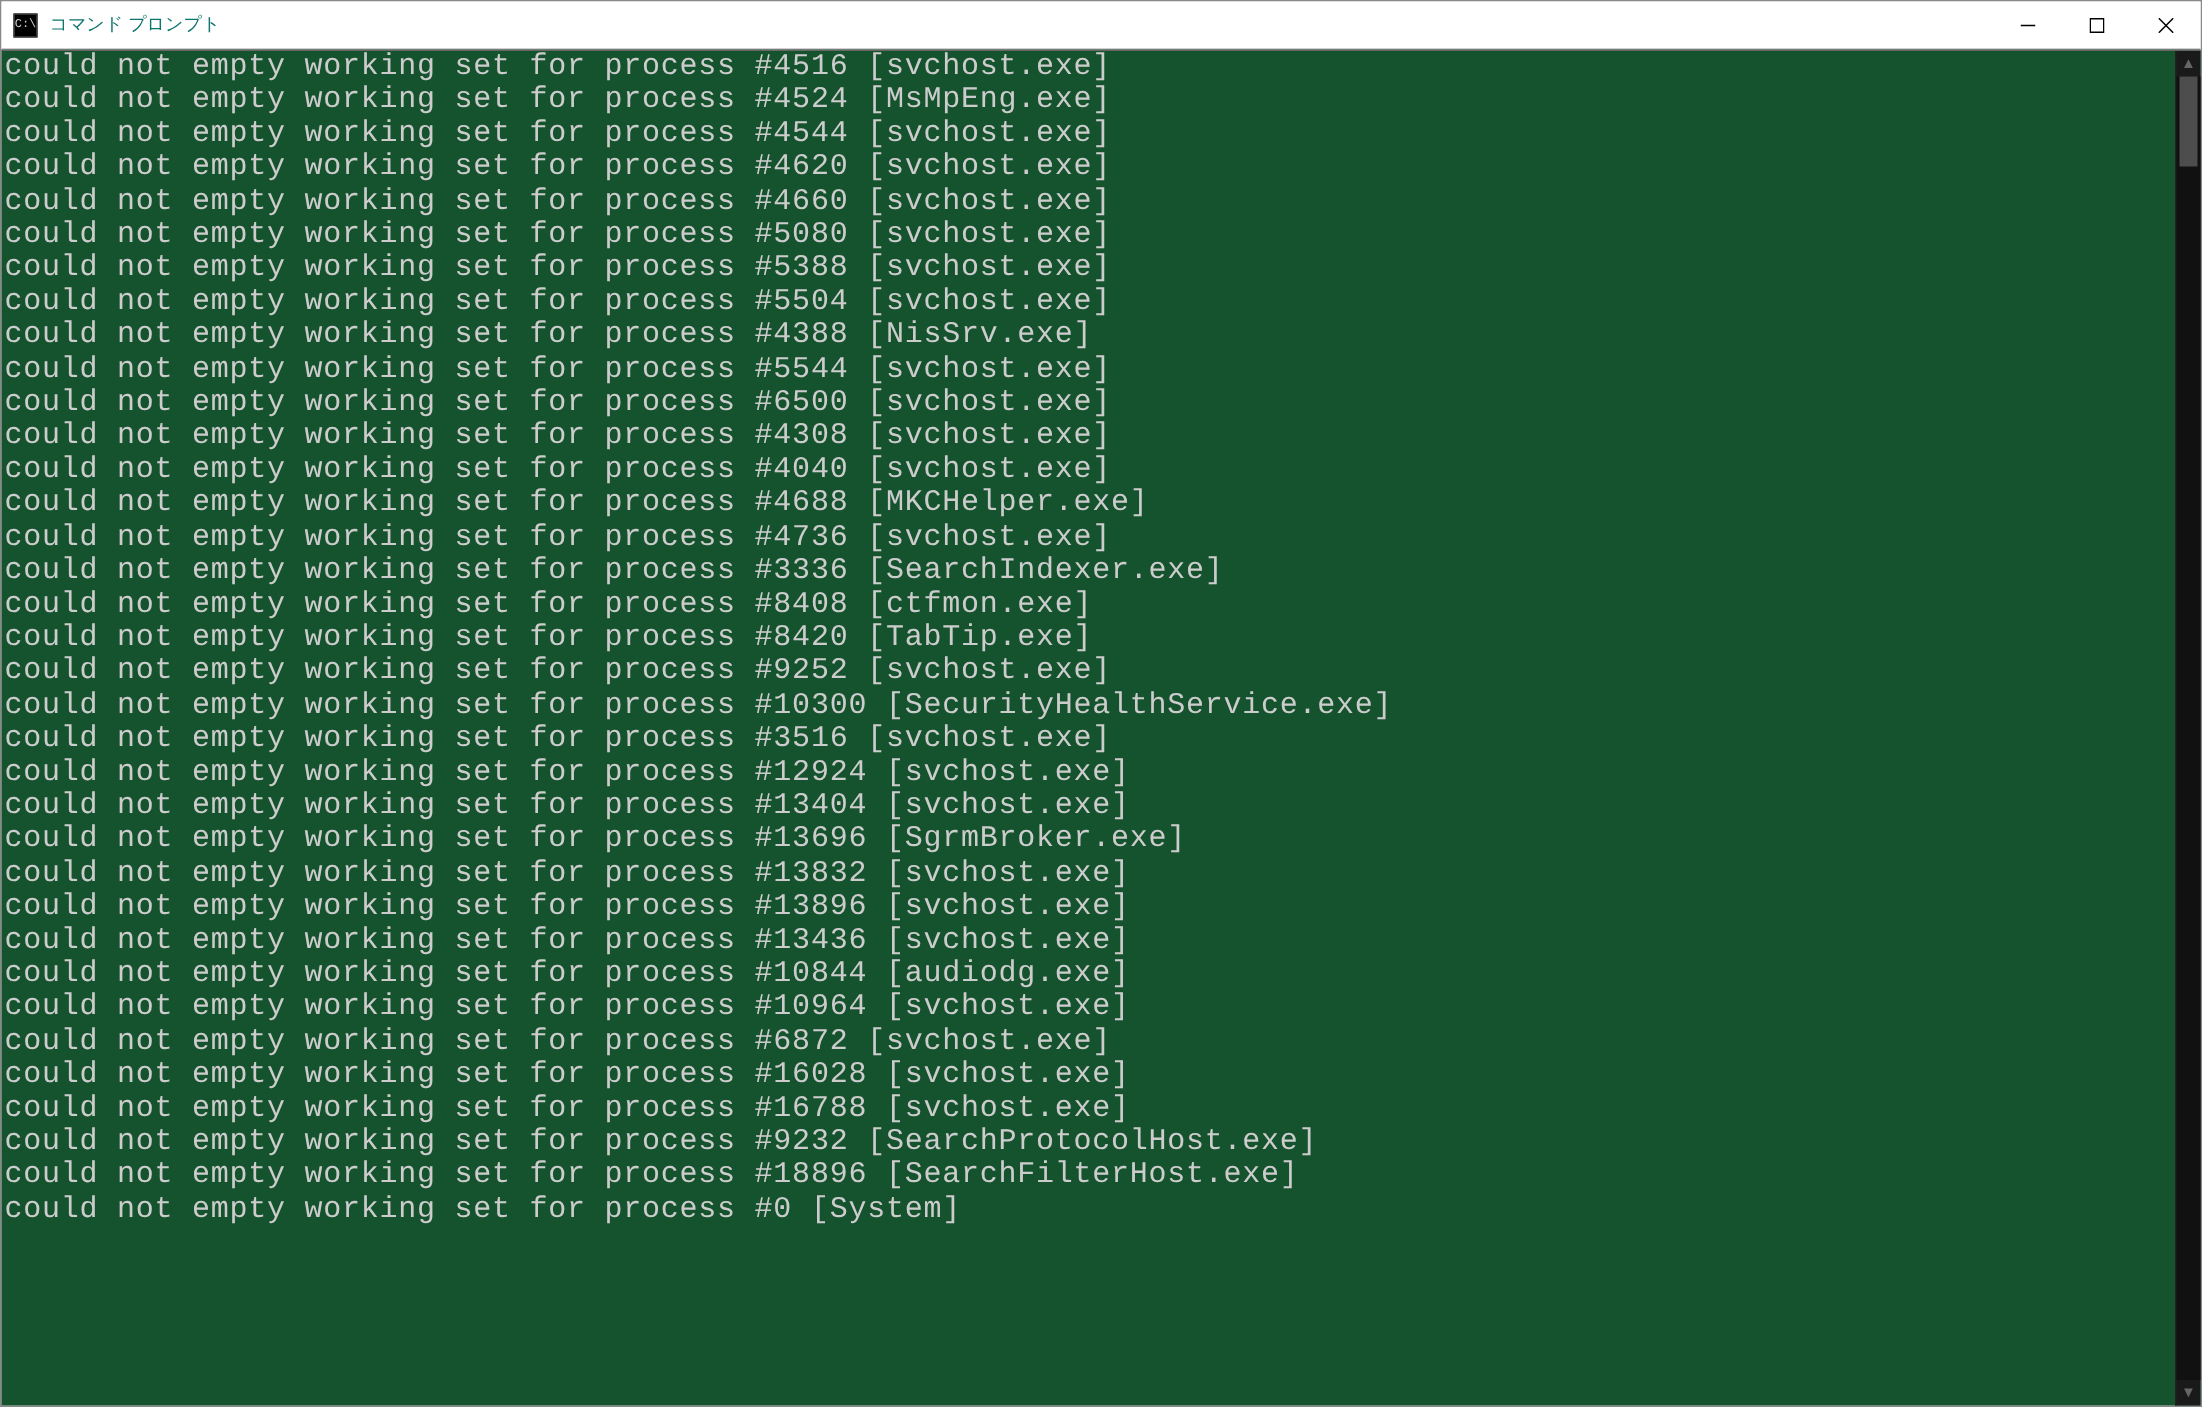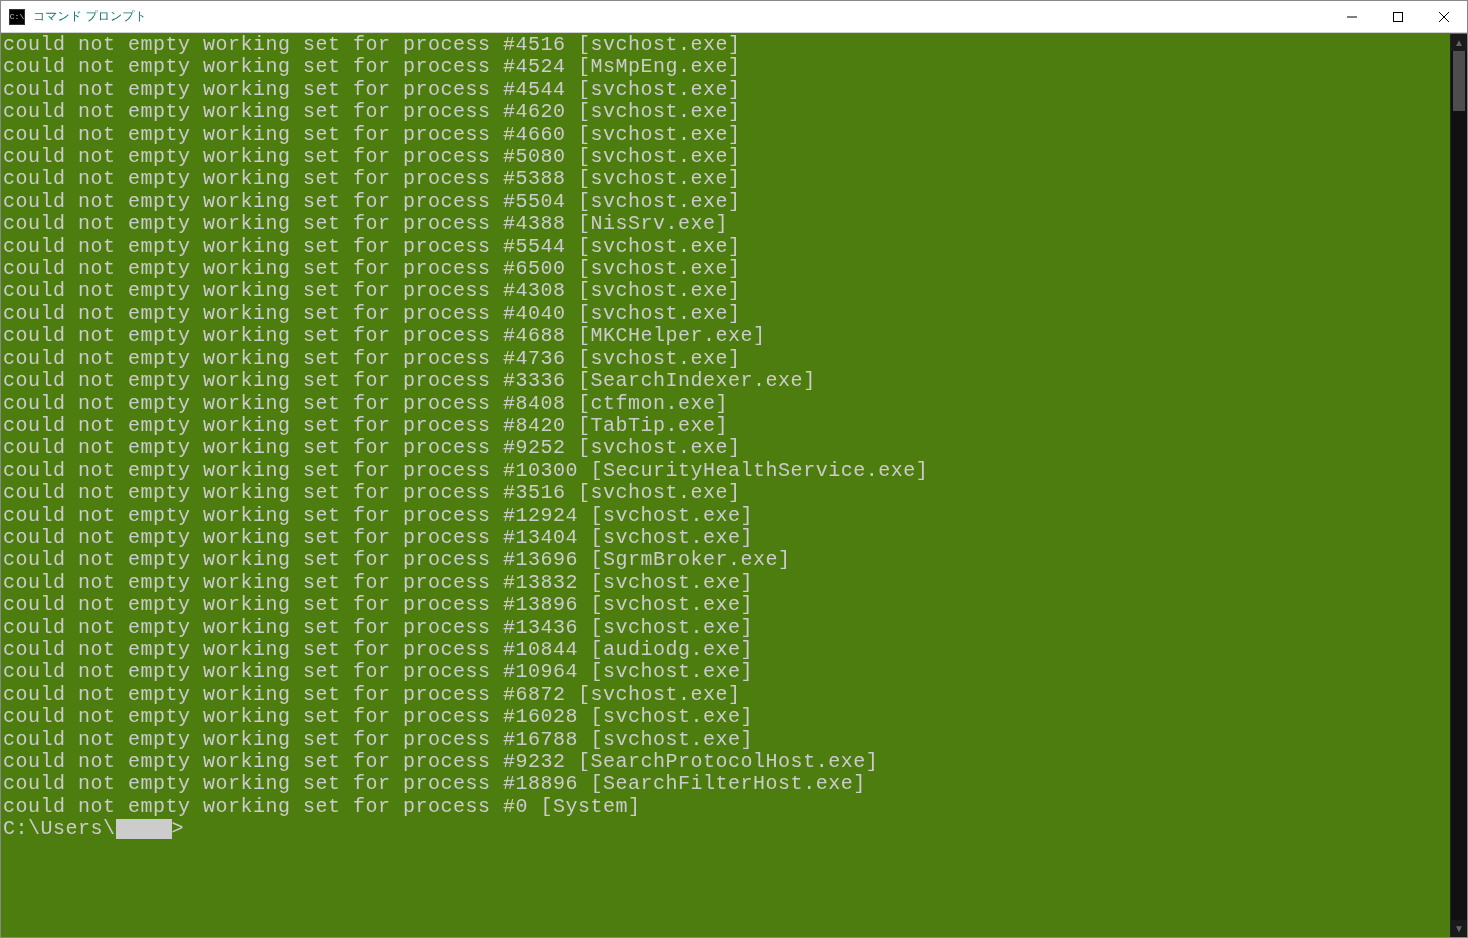"could not empty working set" .client { background: #4d7c0f -> #14532d }
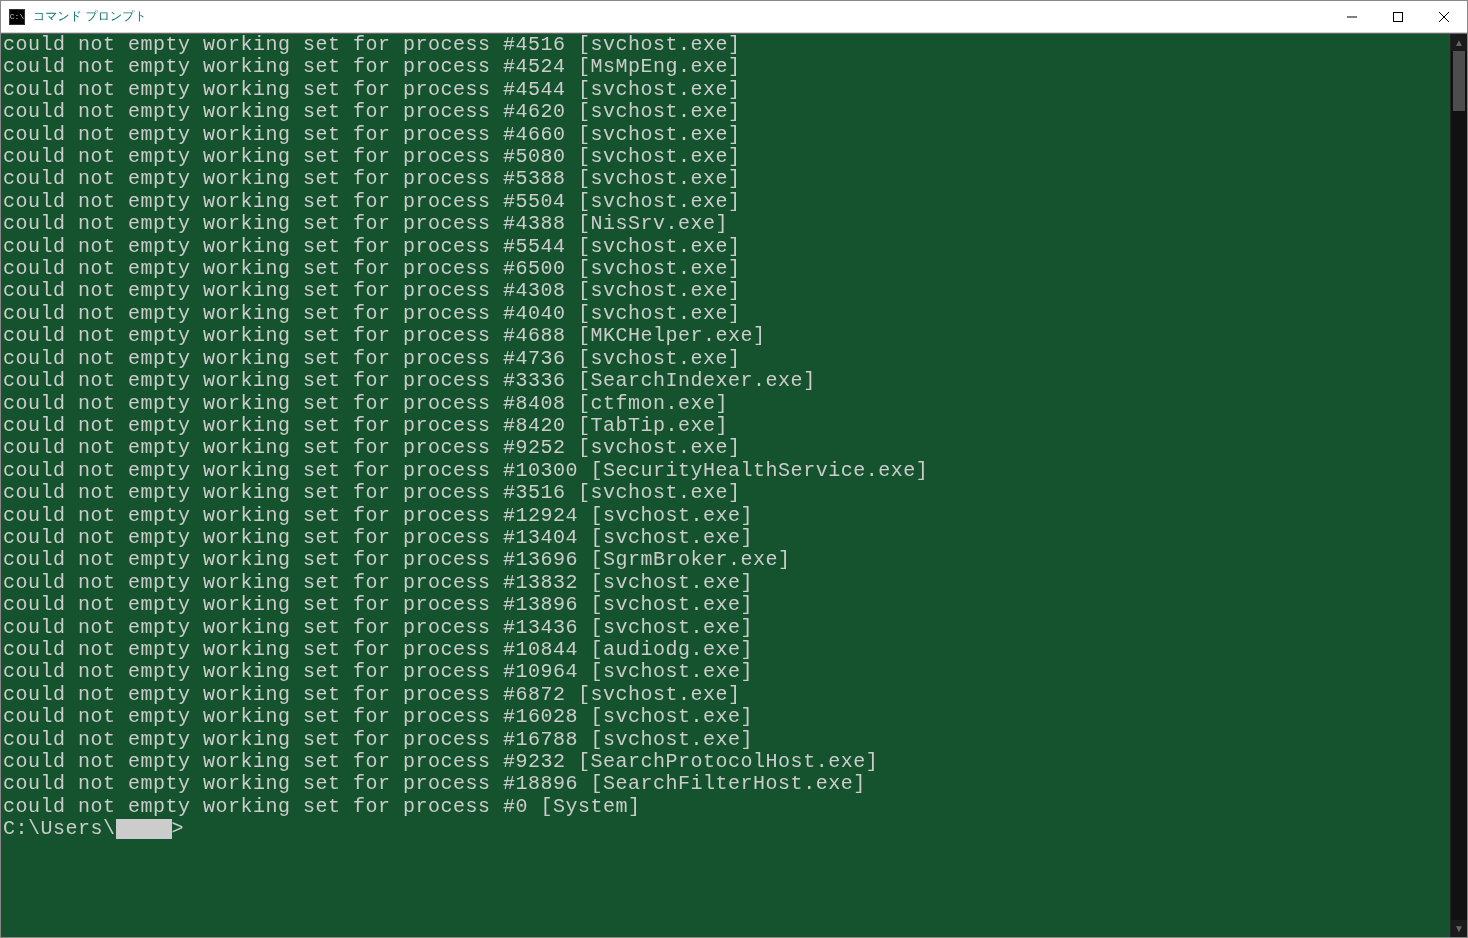"C:\Users\" pre.prompt-row { html: <pre><span>C:\Users\</span><span></span><span>&gt;</span></pre> -> none }
